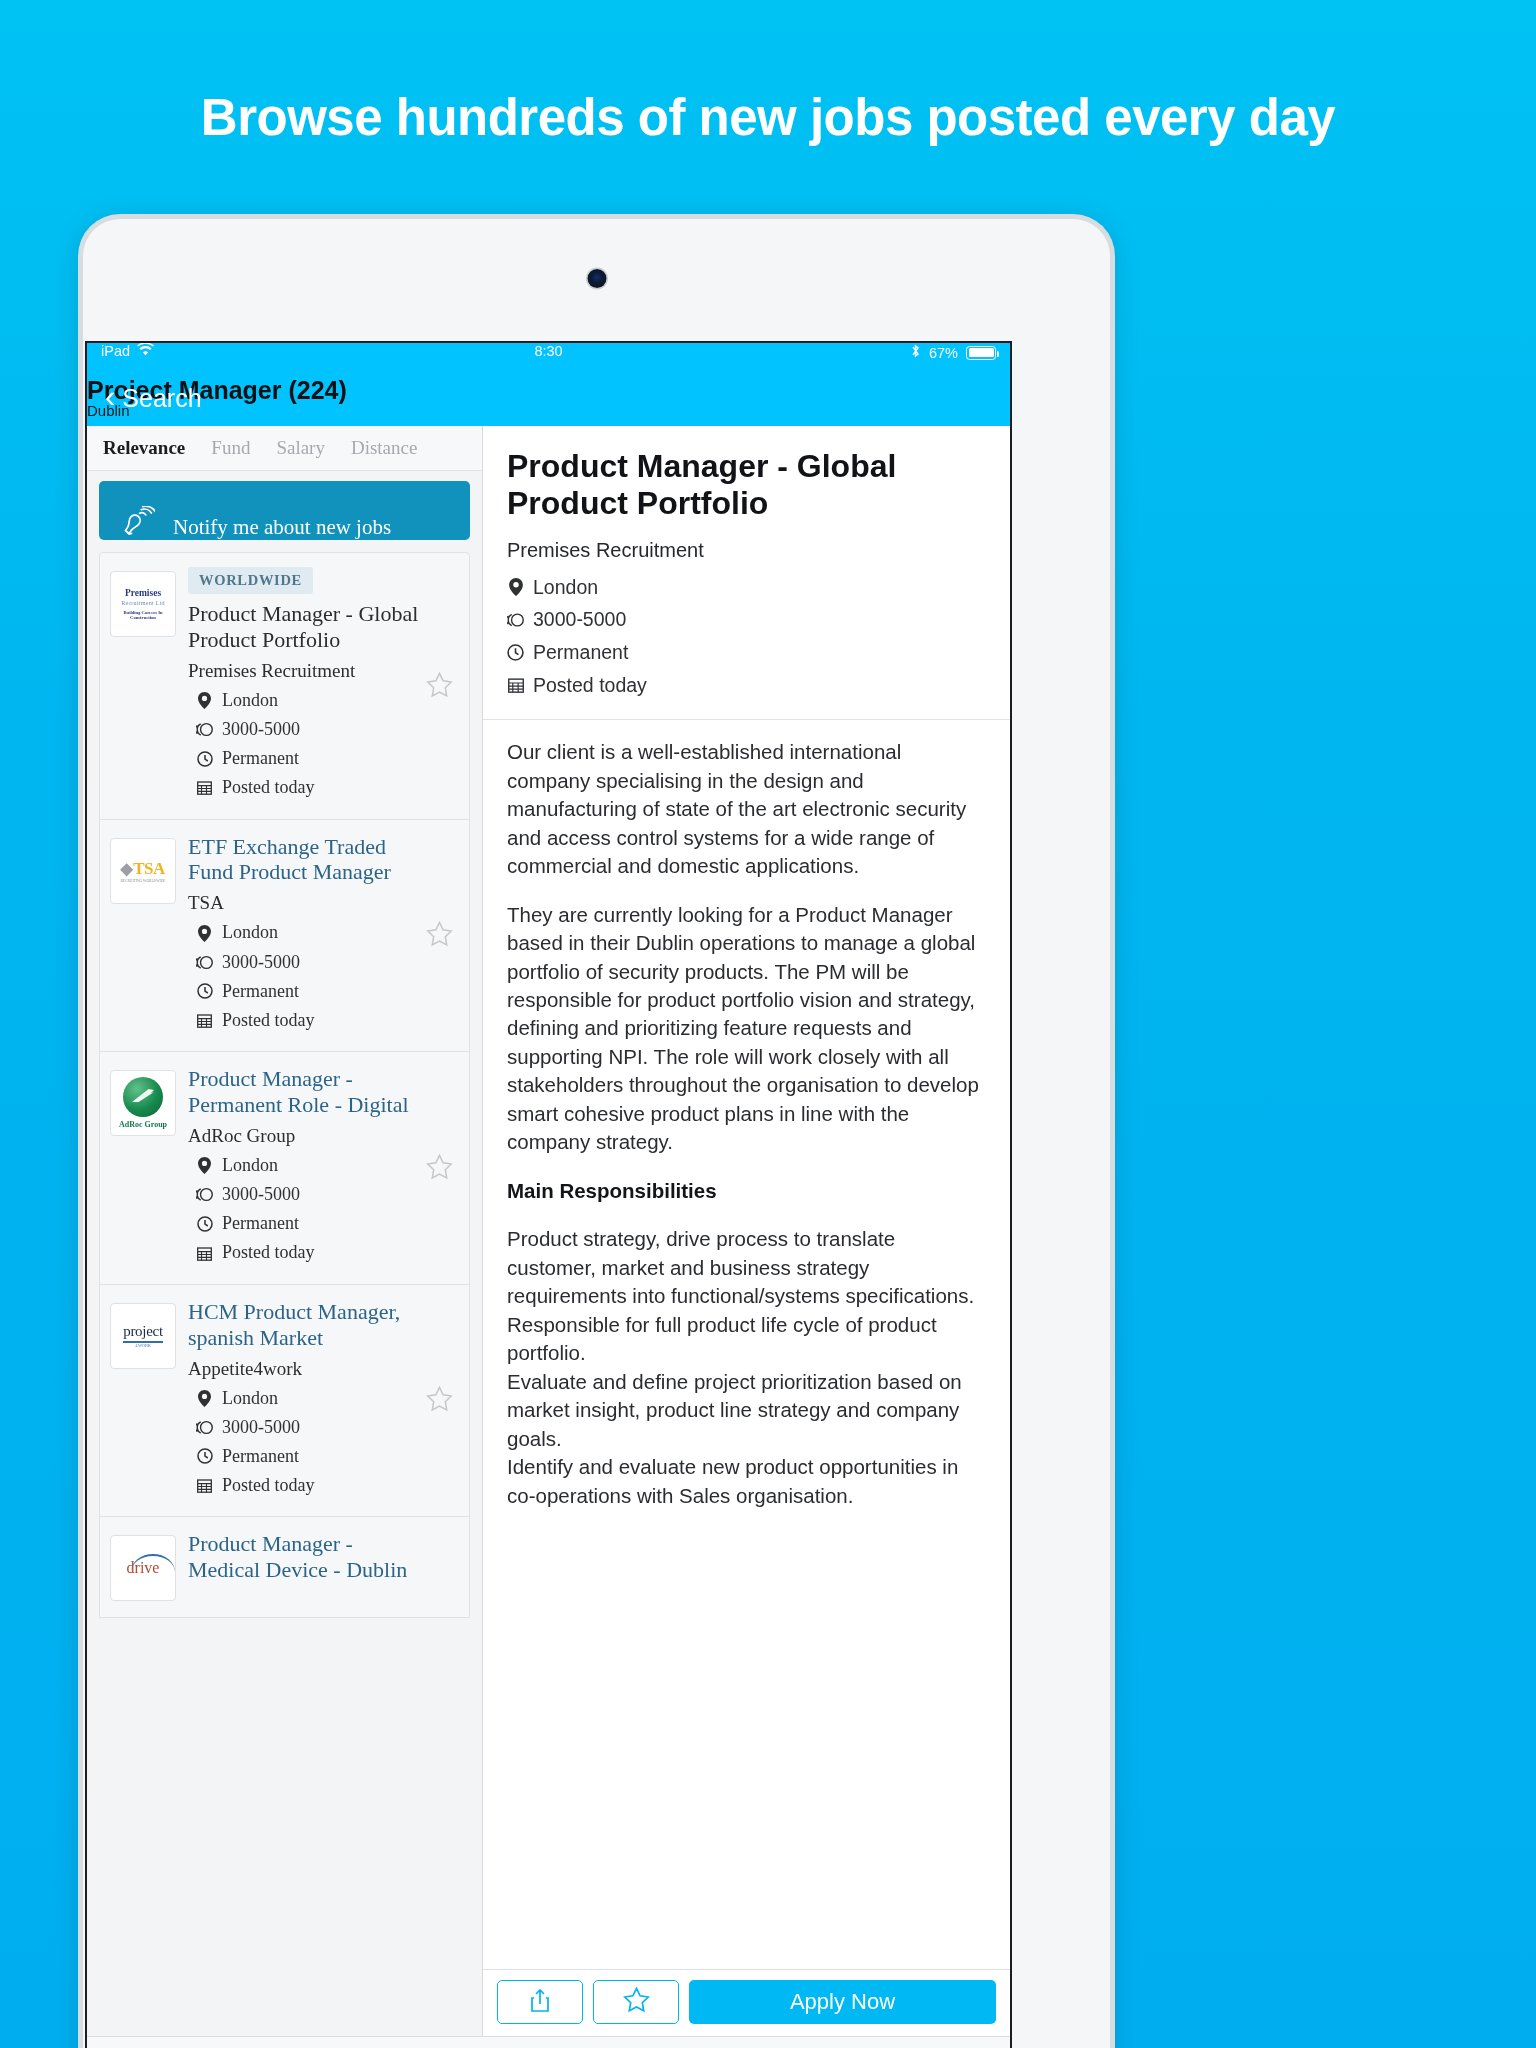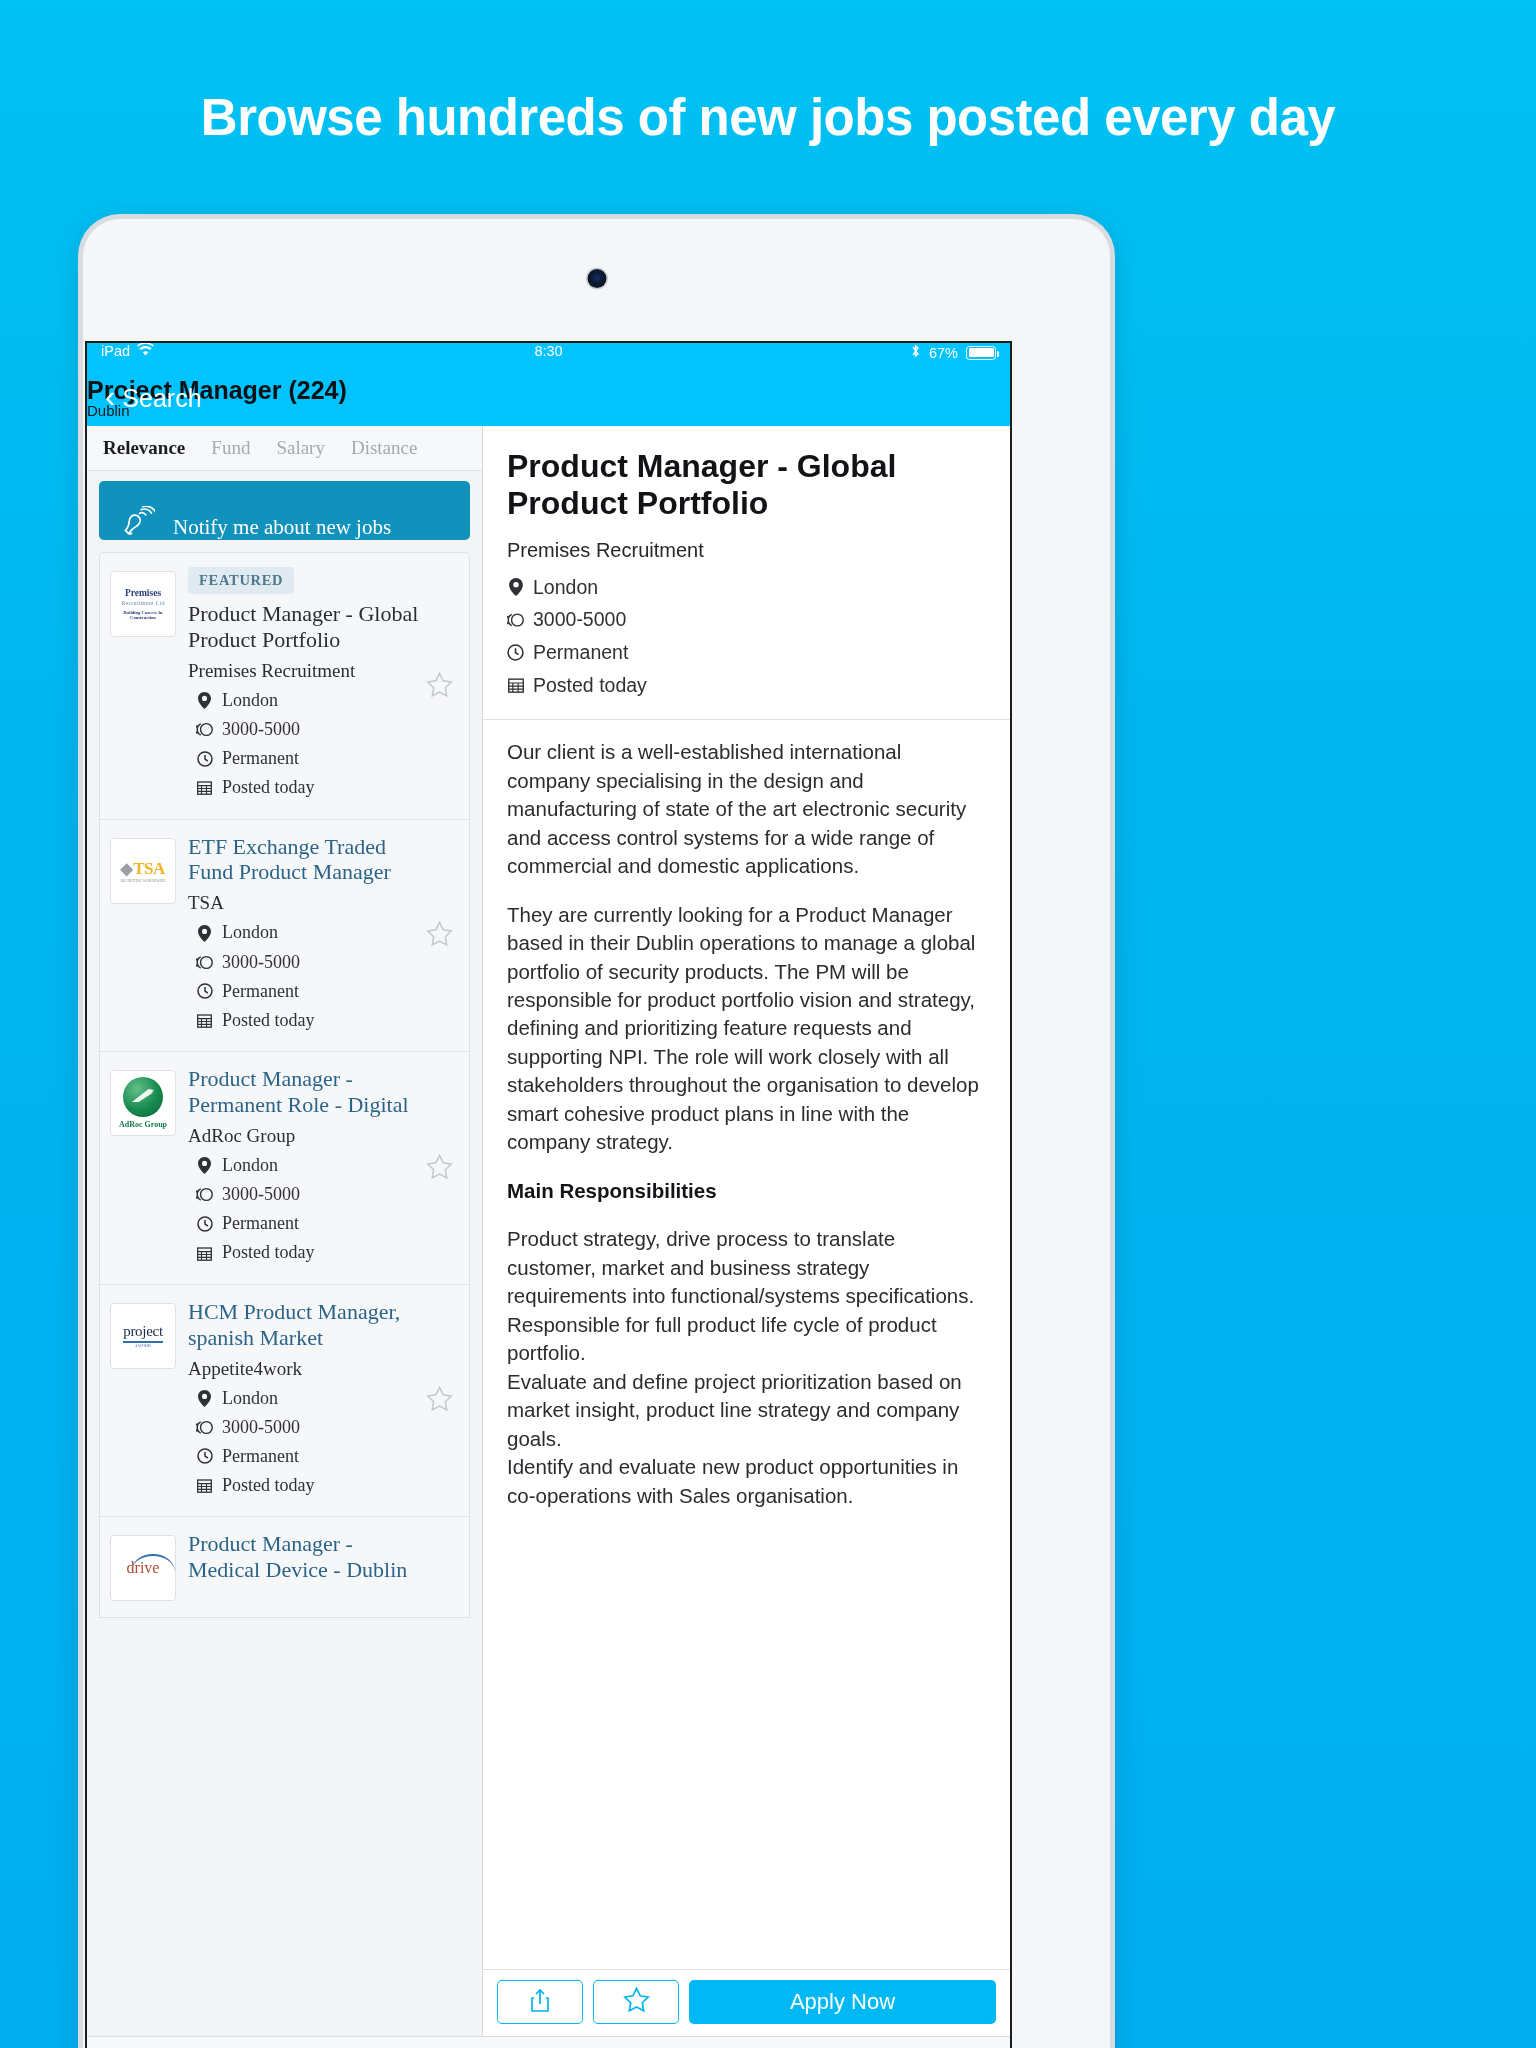"FEATURED" div.badge { text: FEATURED -> WORLDWIDE }
